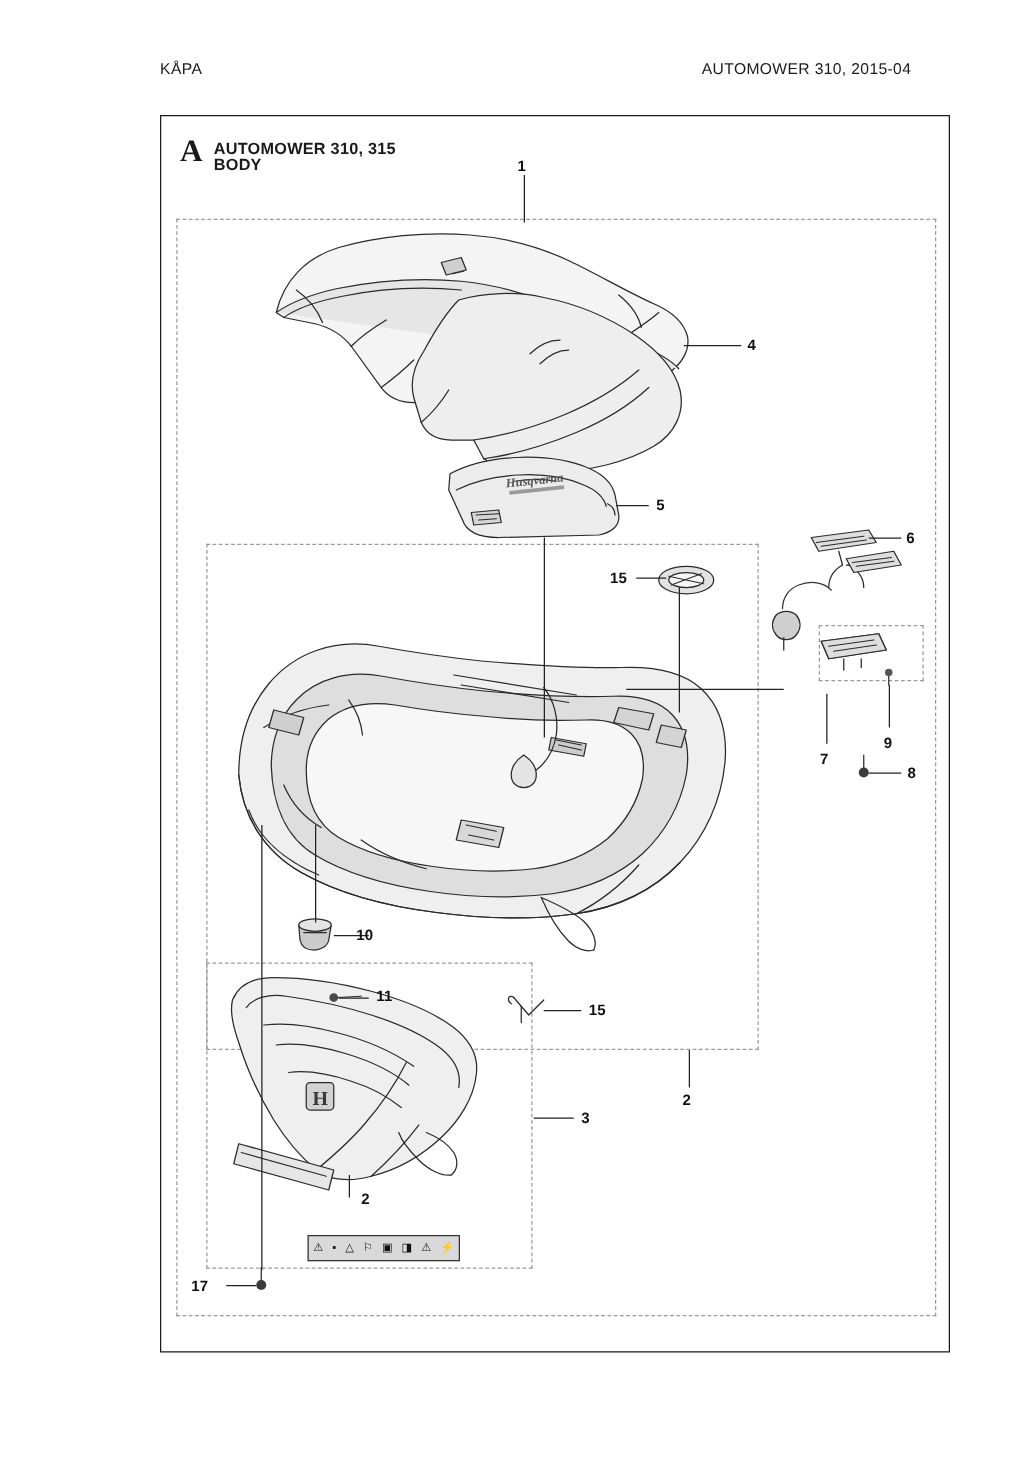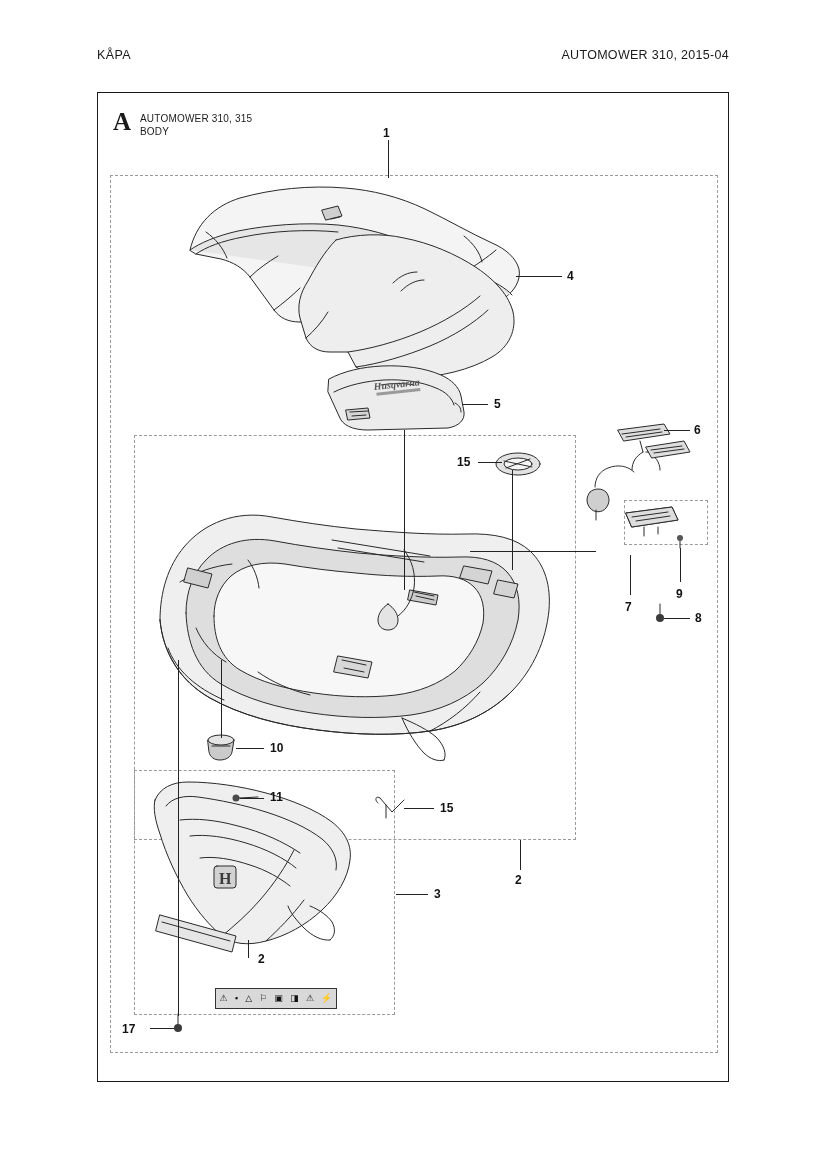"KÅPA" .page { margin-left: none -> 31px }
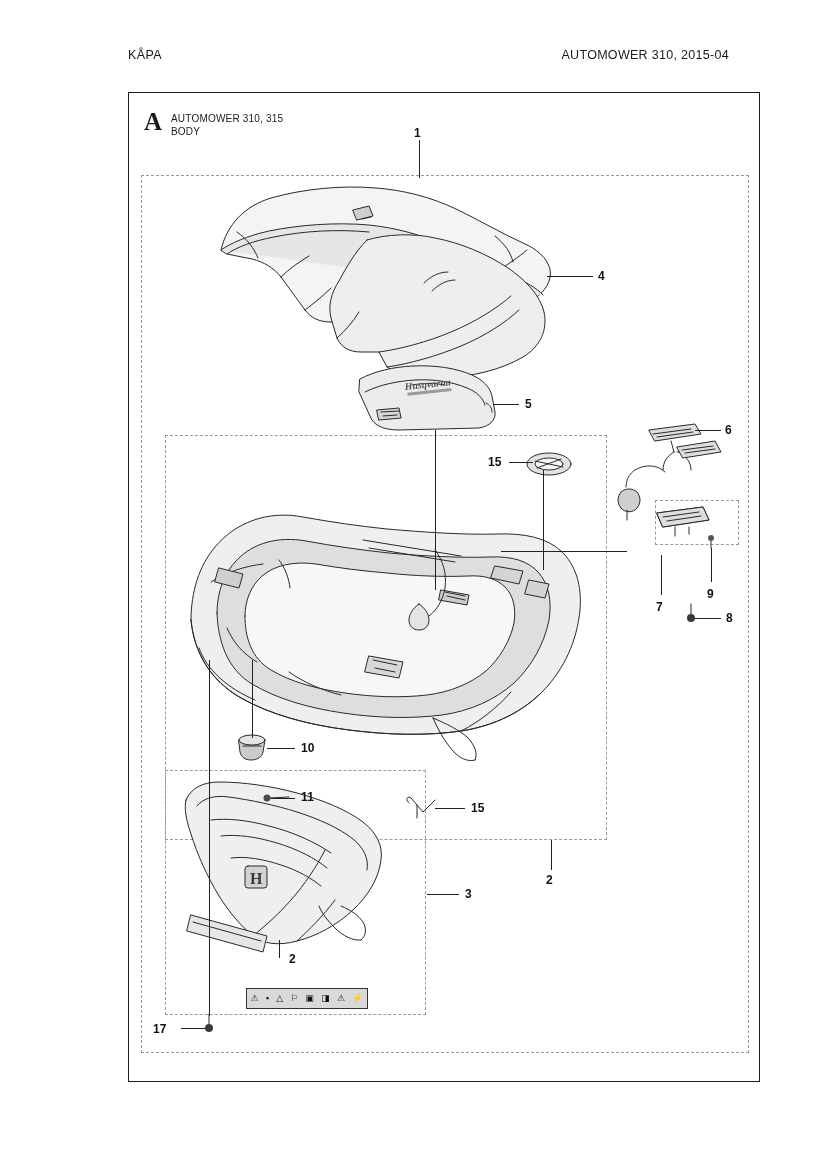"AUTOMOWER 310, 315" .block-title { font-size: 10px -> 13px; font-weight: normal -> bold }
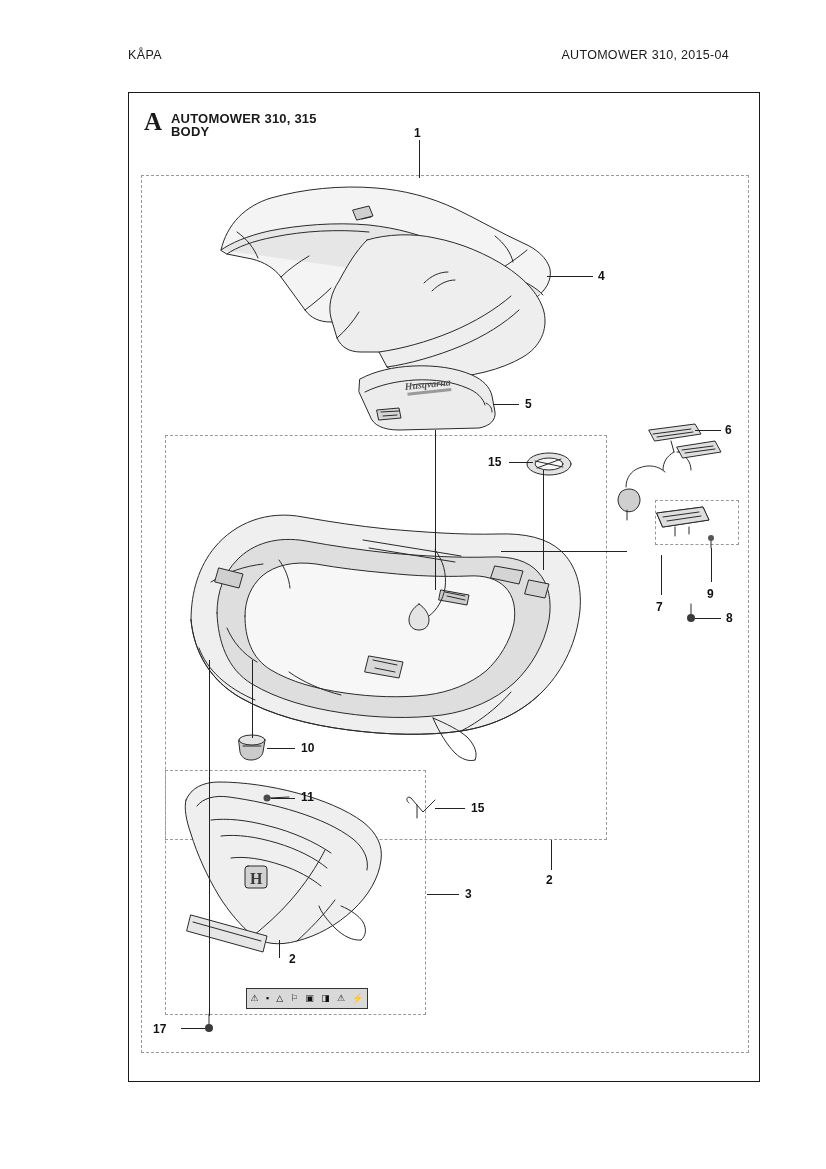"10" div.num { left: 270px -> 254px }
